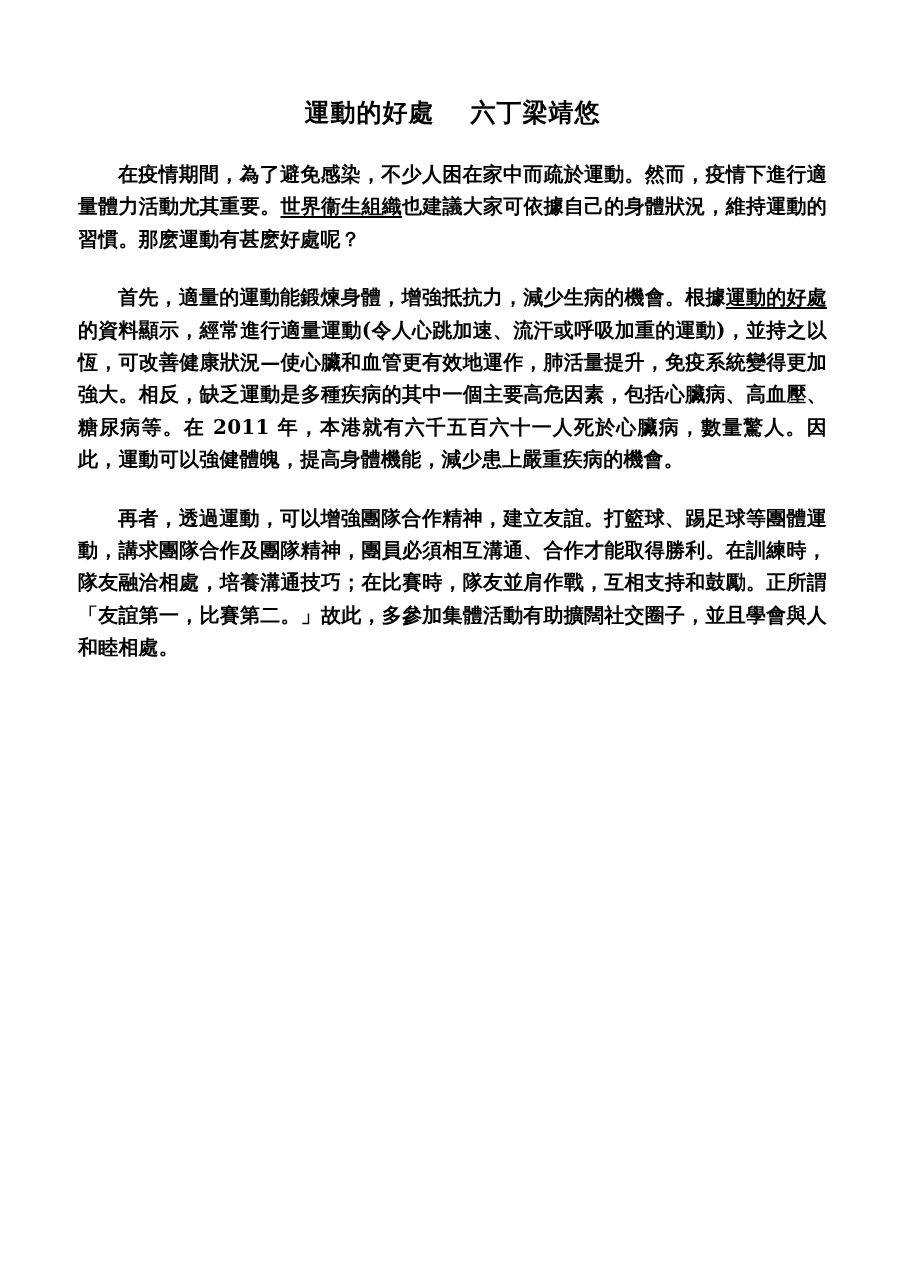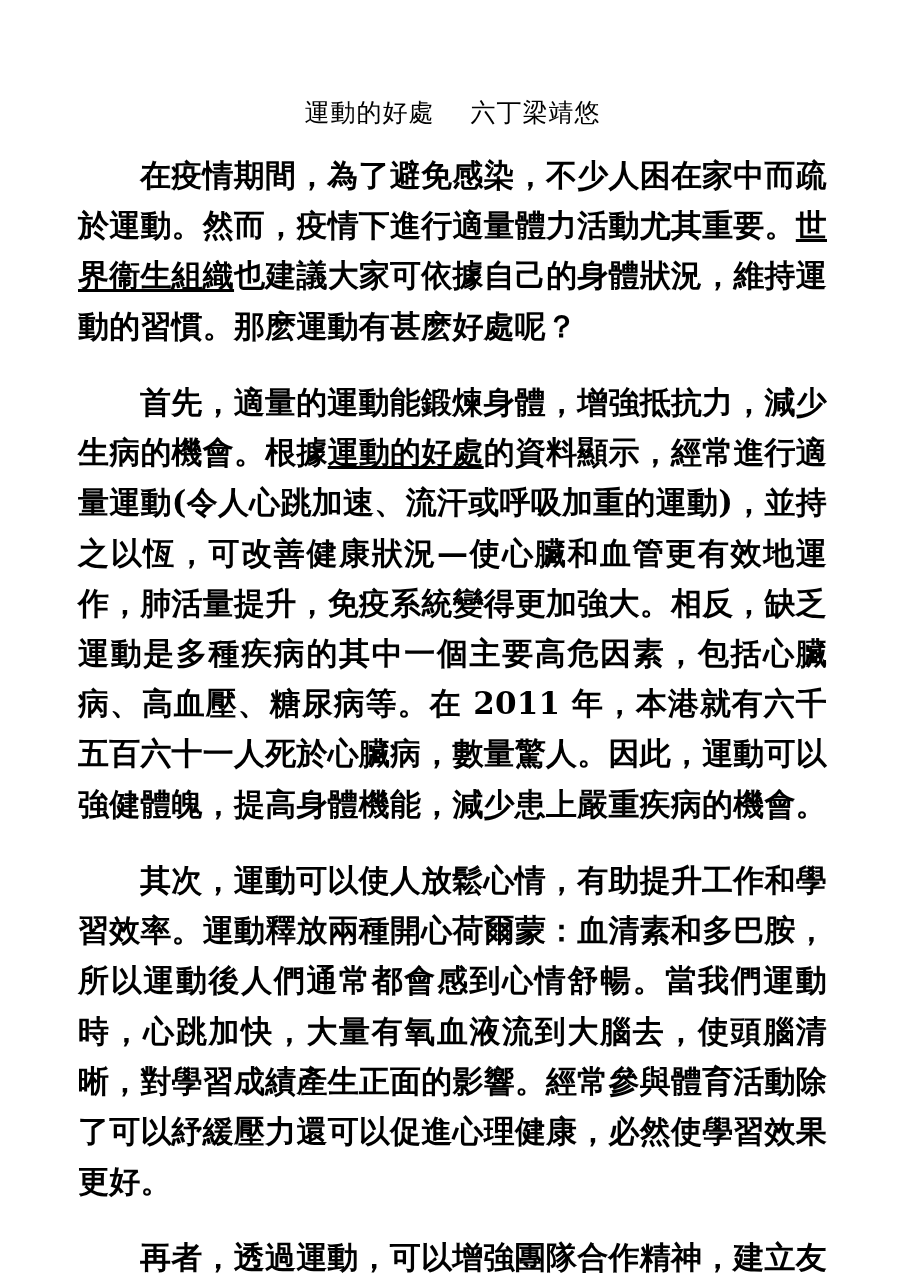"運動的好處 六丁梁靖悠" .doc-title { font-weight: 400 -> 700; margin: 0 0 20px 0 -> 0 0 28px 0 }
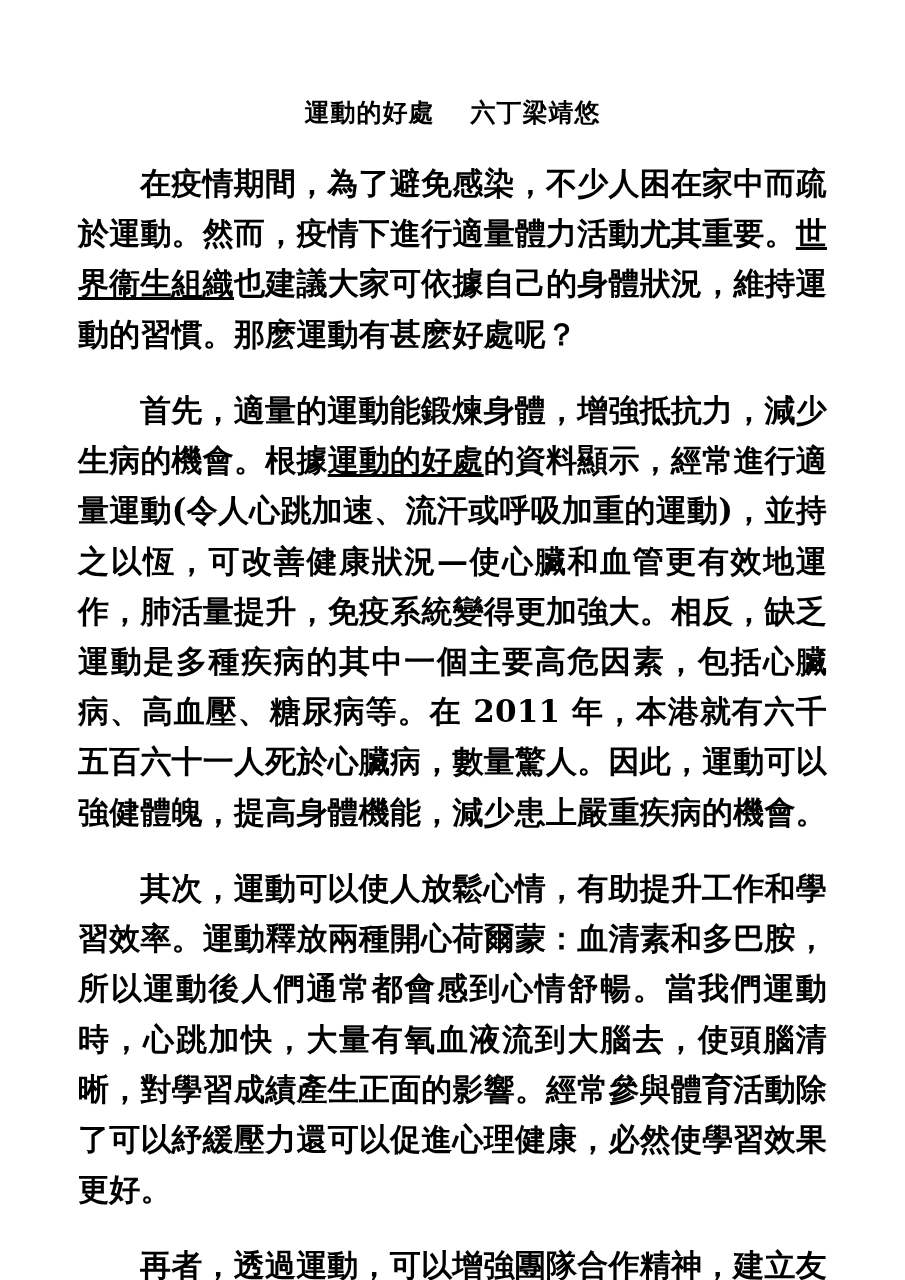"在疫情期間，為了避免感染，不少人困在家中而疏於運動。然而，疫情下進行適量體力活動" .para { font-size: 31px -> 20px }
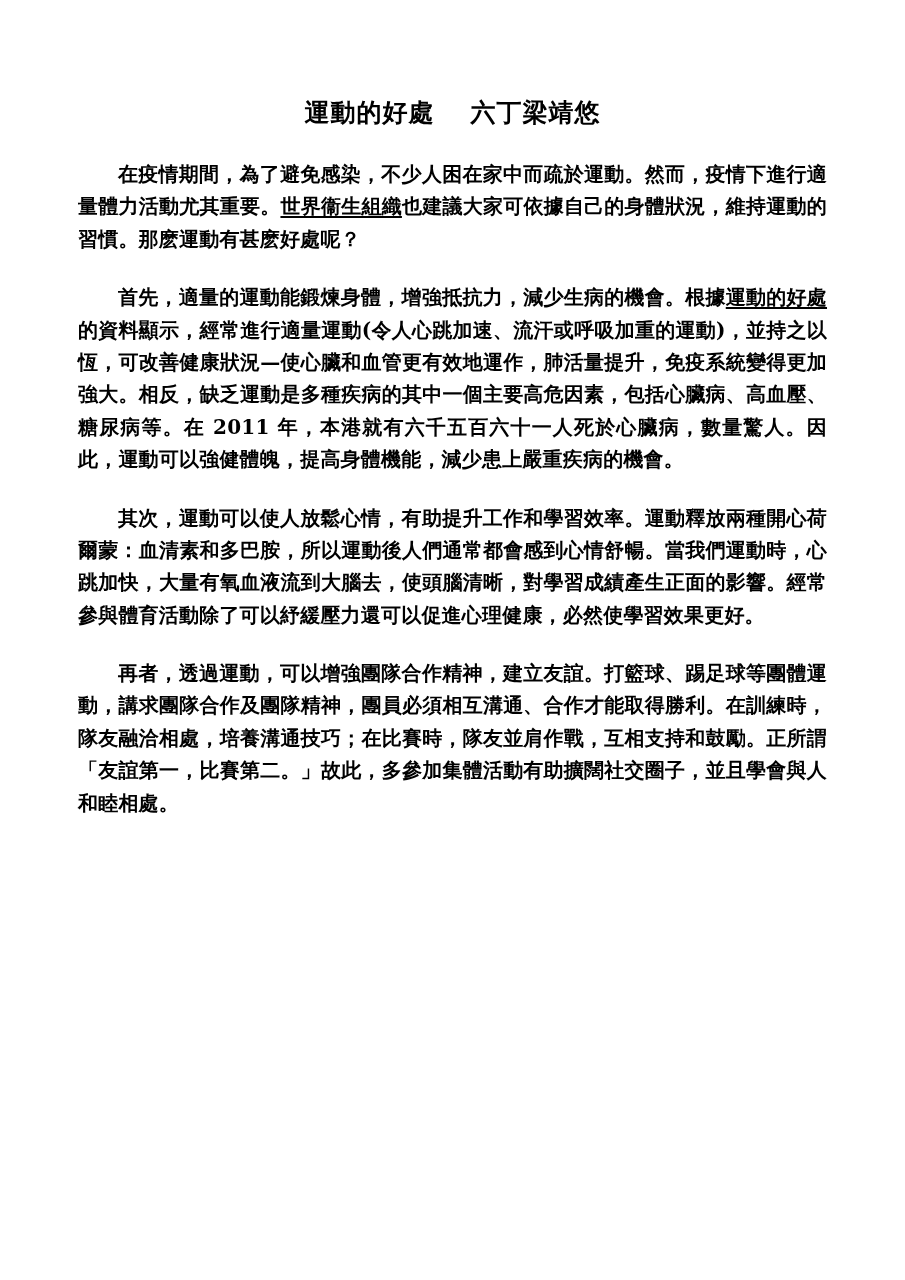"其次，運動可以使人放鬆心情，有助提升工作和學習效率。運動釋放兩種開心荷爾蒙：血清" p.para { html: <p><span>其次，運動可以使人放鬆心情，有助提升工作和學習效率。運動釋放兩種開心荷爾蒙：血清素和多巴胺，所以運動後人們通常都會感到心情舒暢。當我們運動時，心跳加快，大量有氧血液流到大腦去，使頭腦清晰，對學習成績產生正面的影響。經常參與體育活動除了可以紓緩壓力還可以促進心理健康，必然使學習效果更好。</span></p> -> none }
